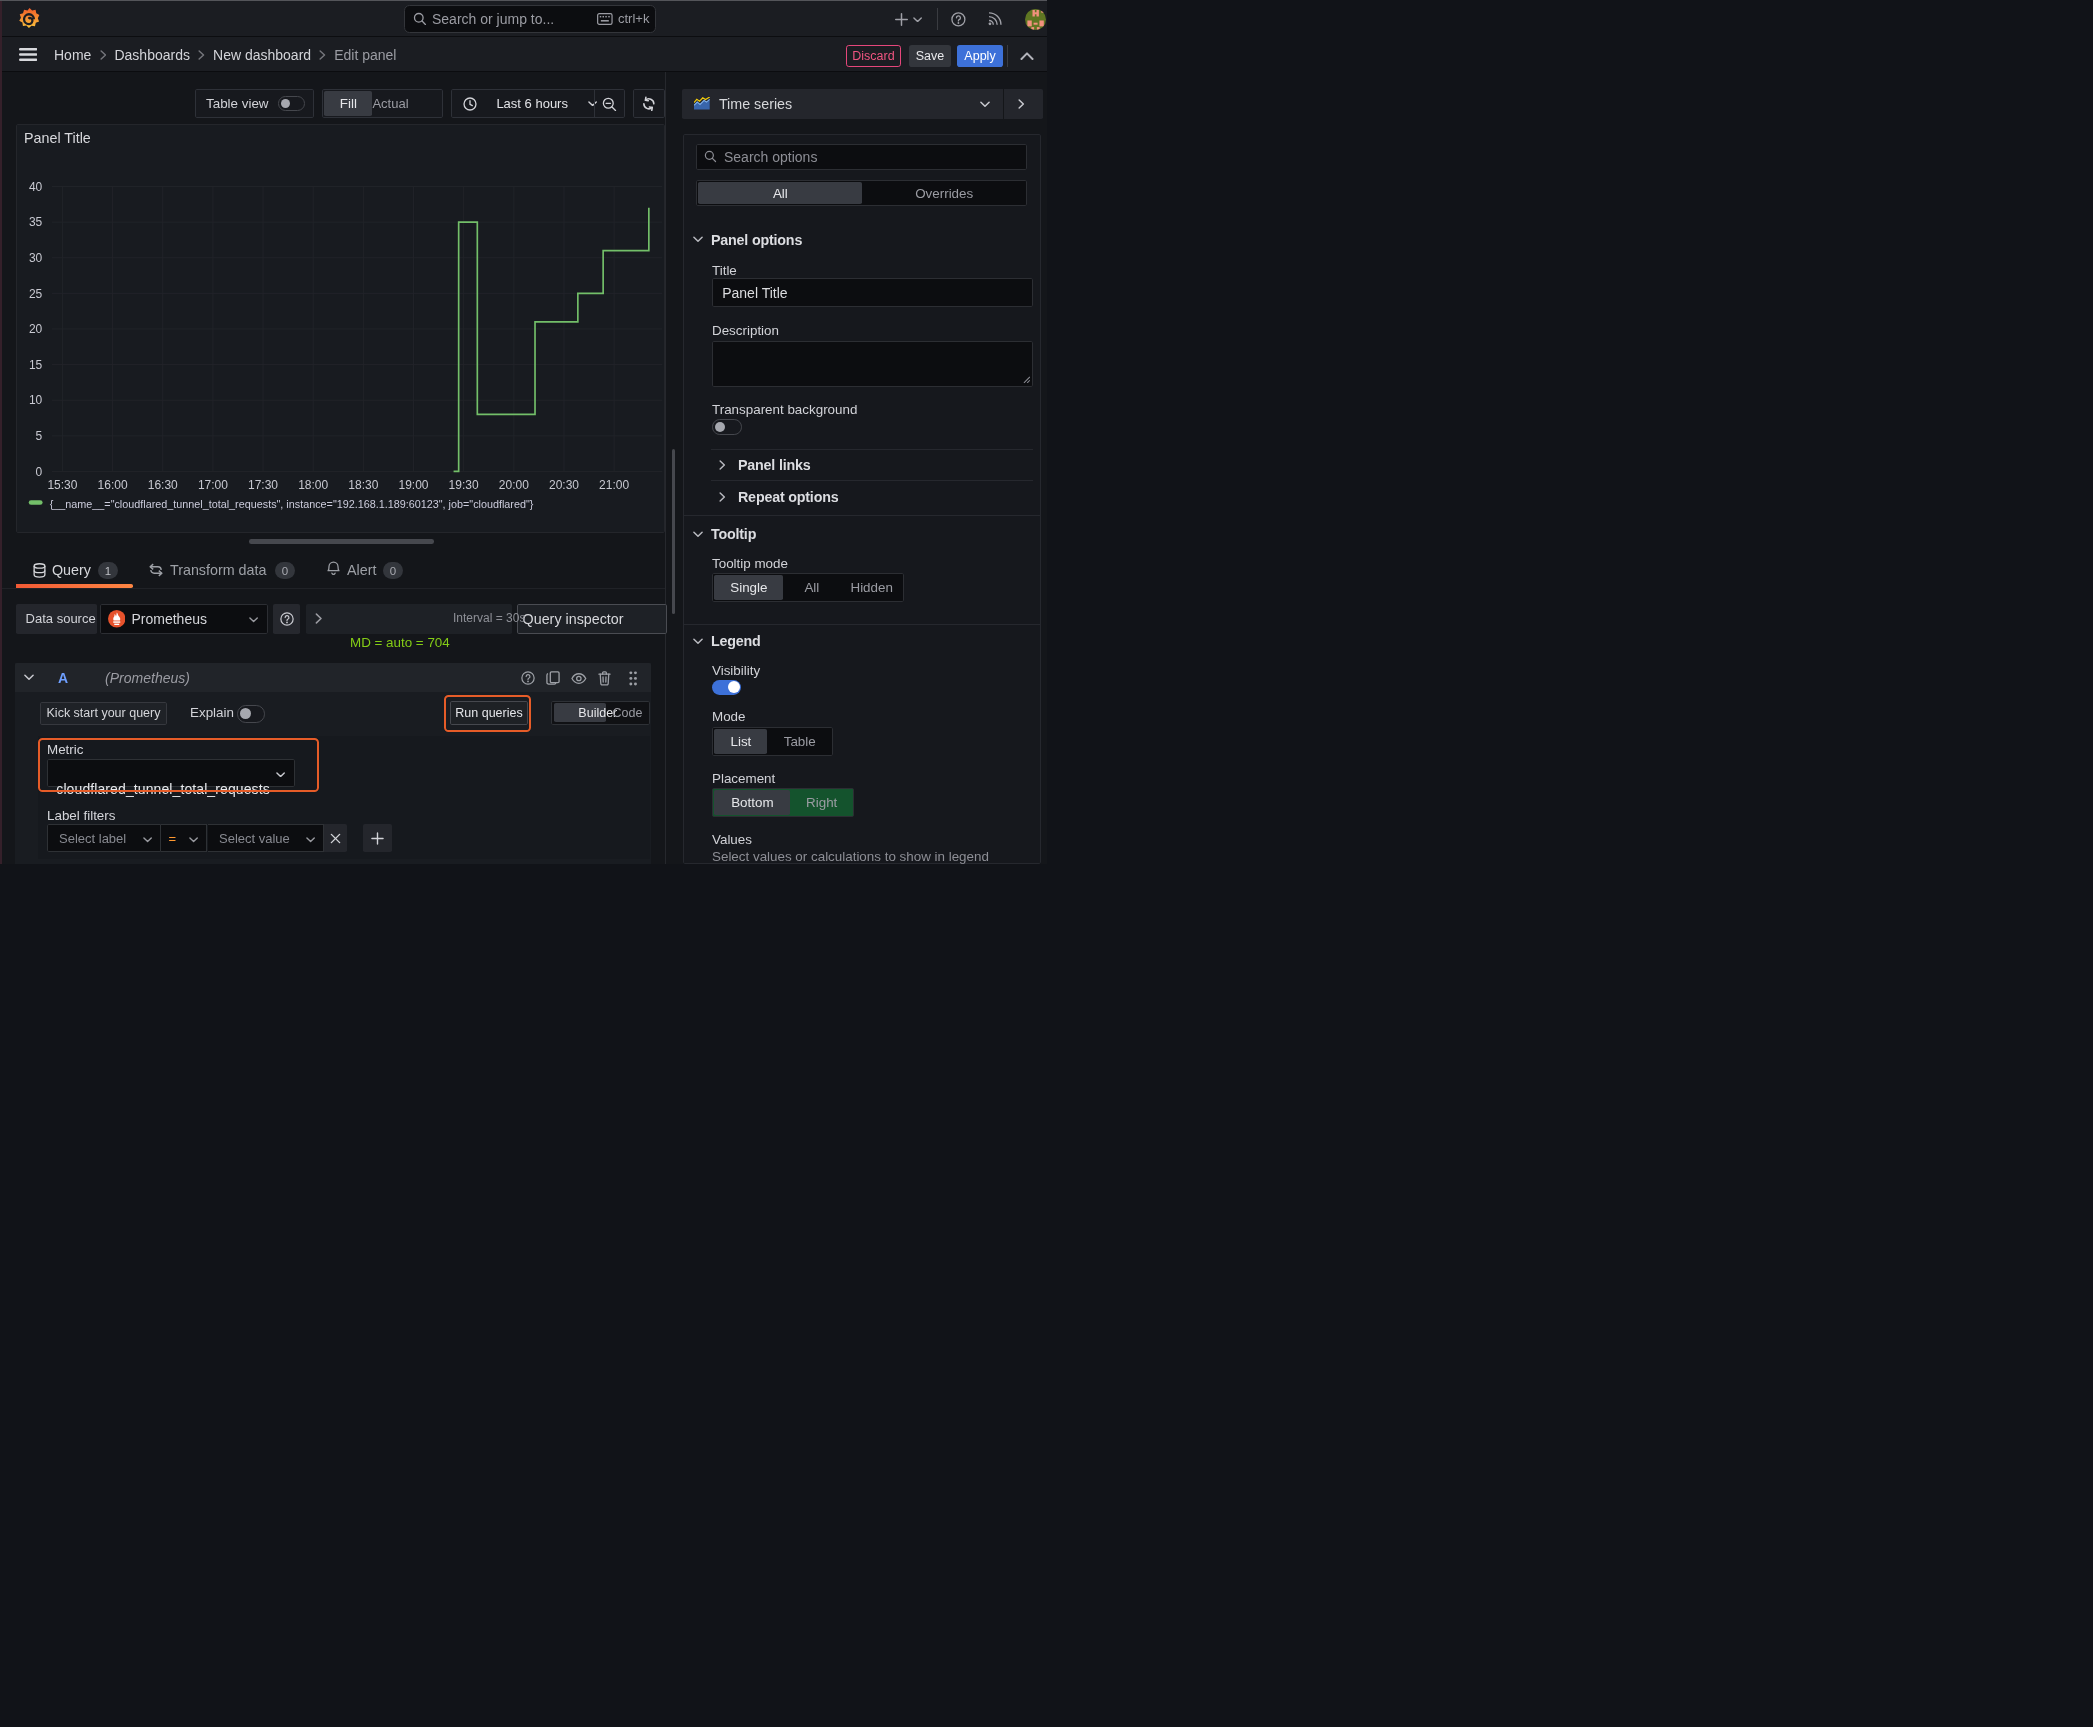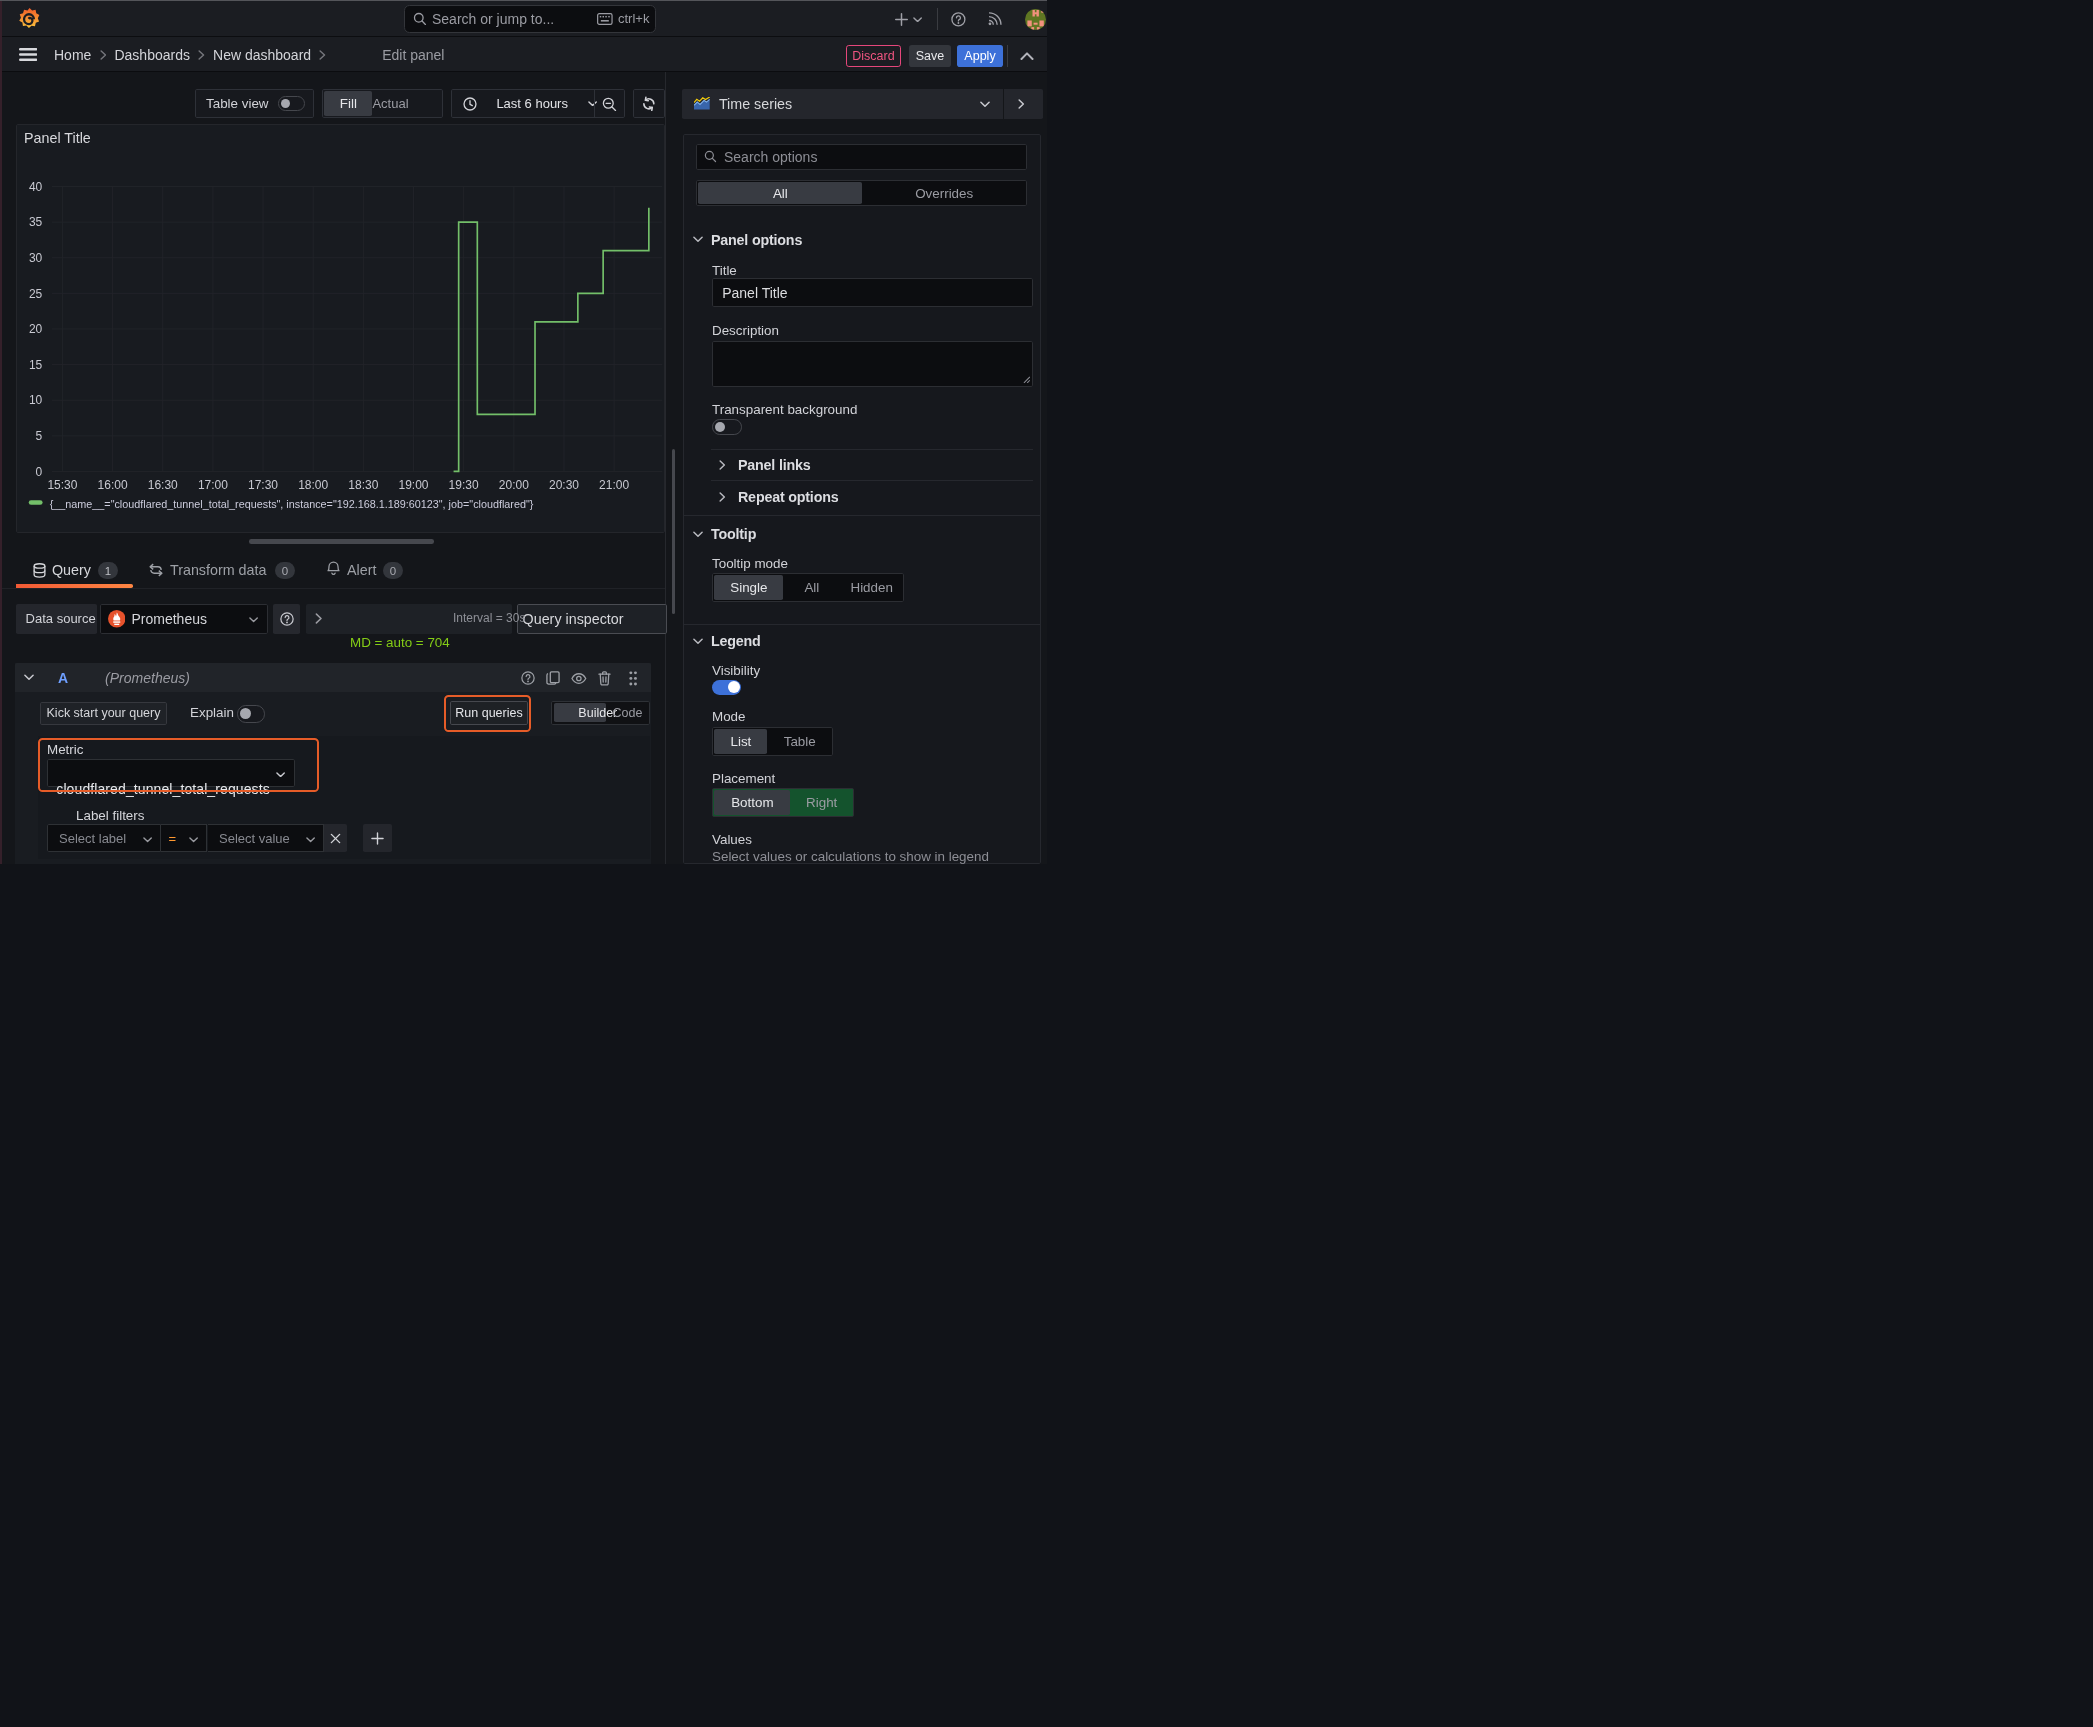"Edit panel" span { margin-left: 48px -> none }
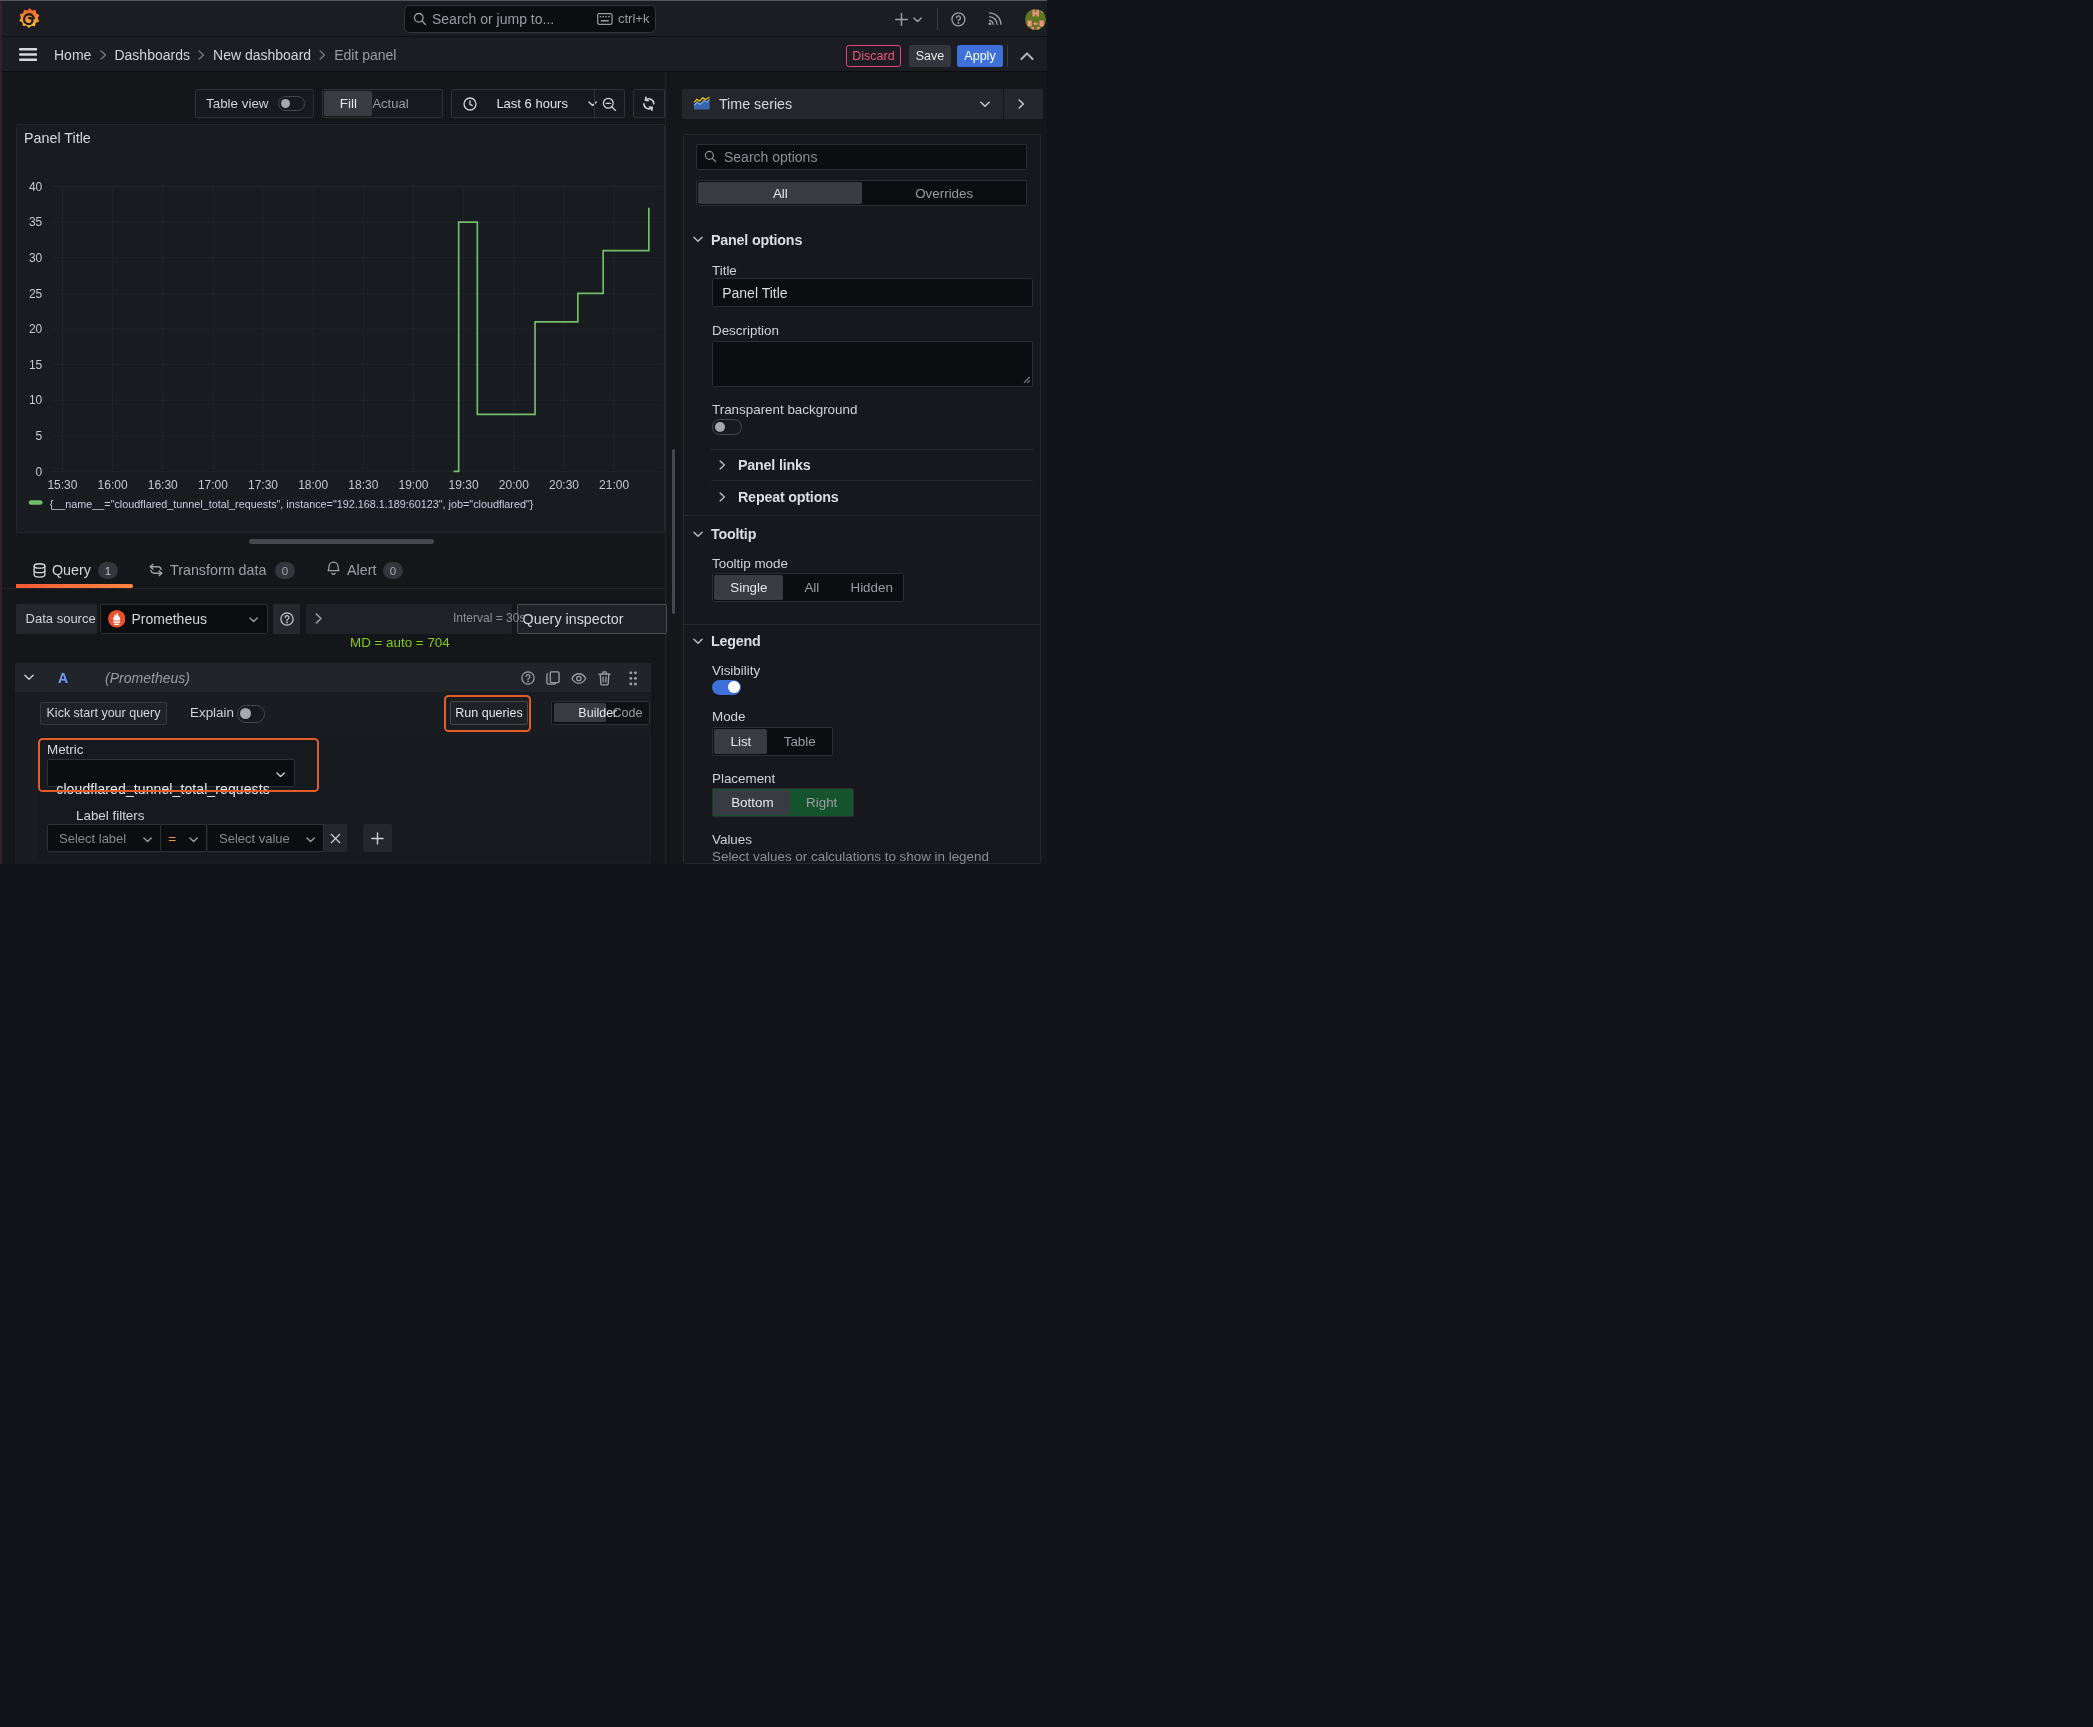"Label filters" div.abs { margin-left: 29px -> none }
